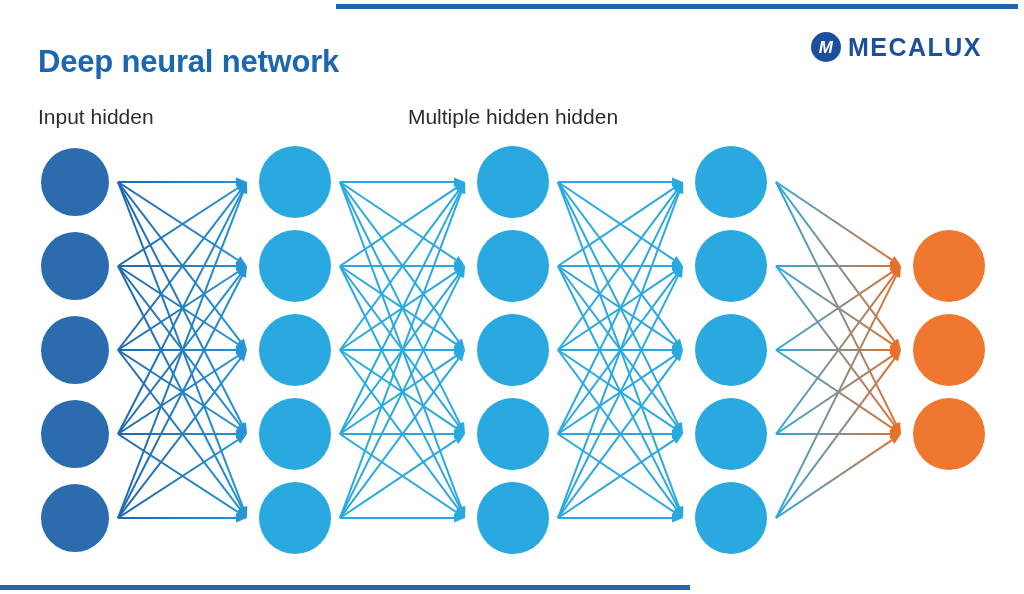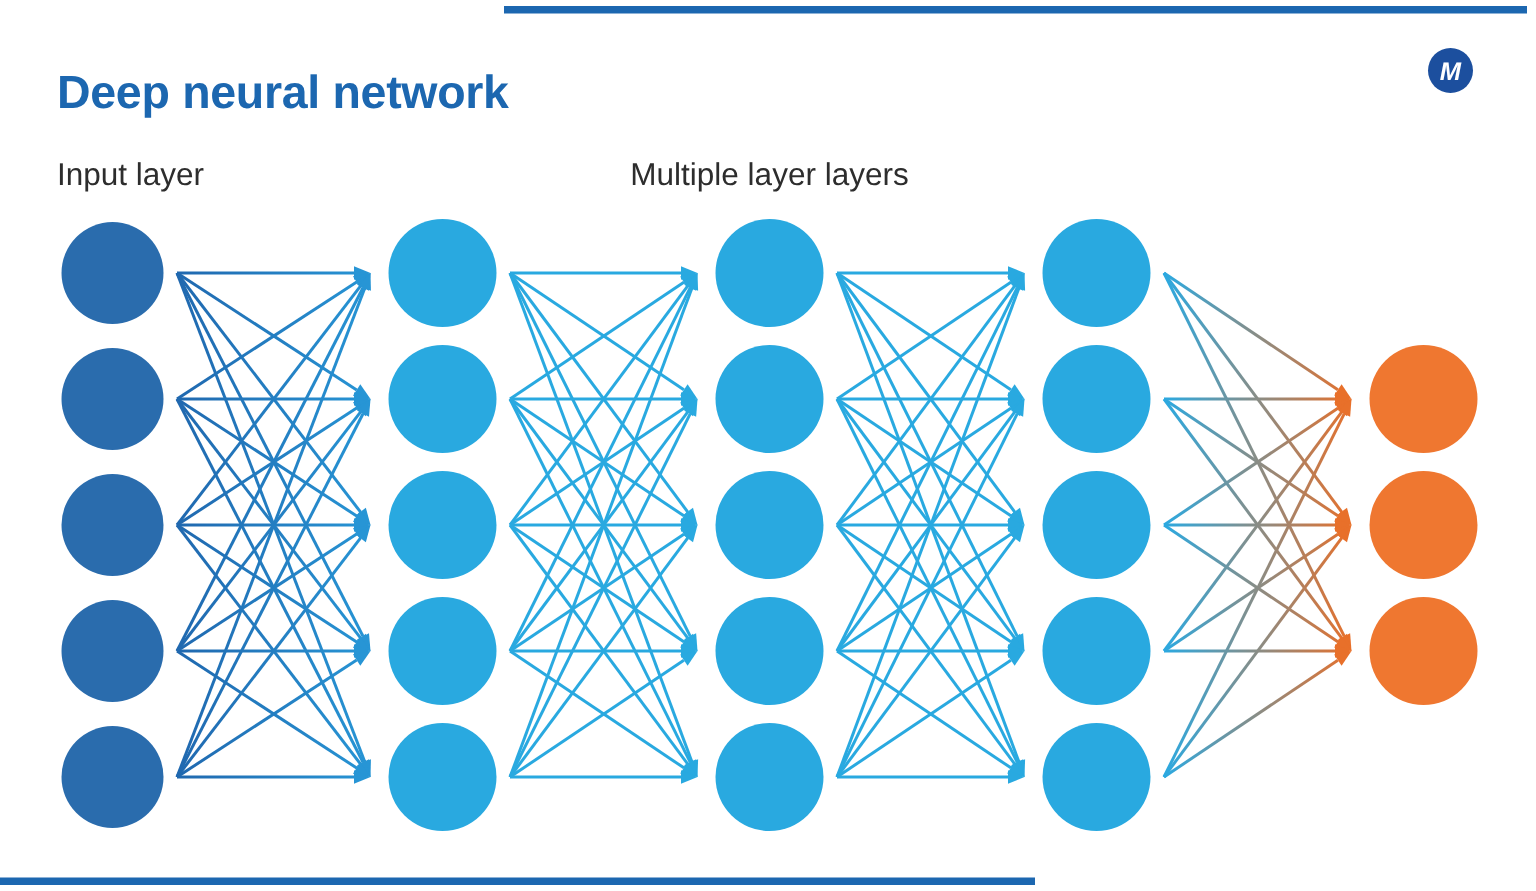"MECALUX" div.brand-word { html: none -> <div>MECALUX</div> }
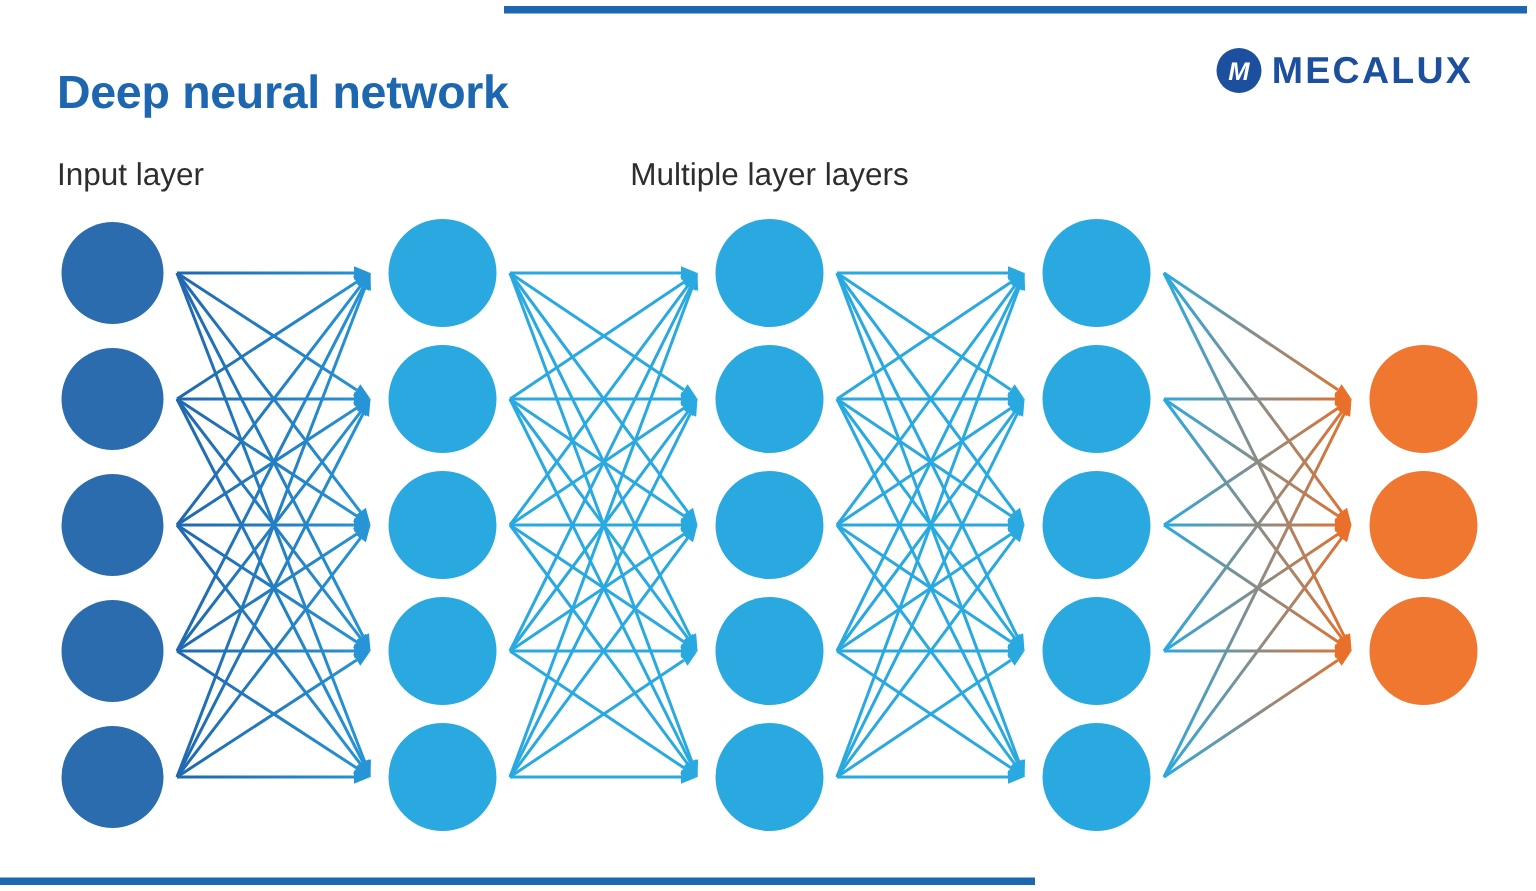"Input layer" div.layer-label { text: layer -> hidden }
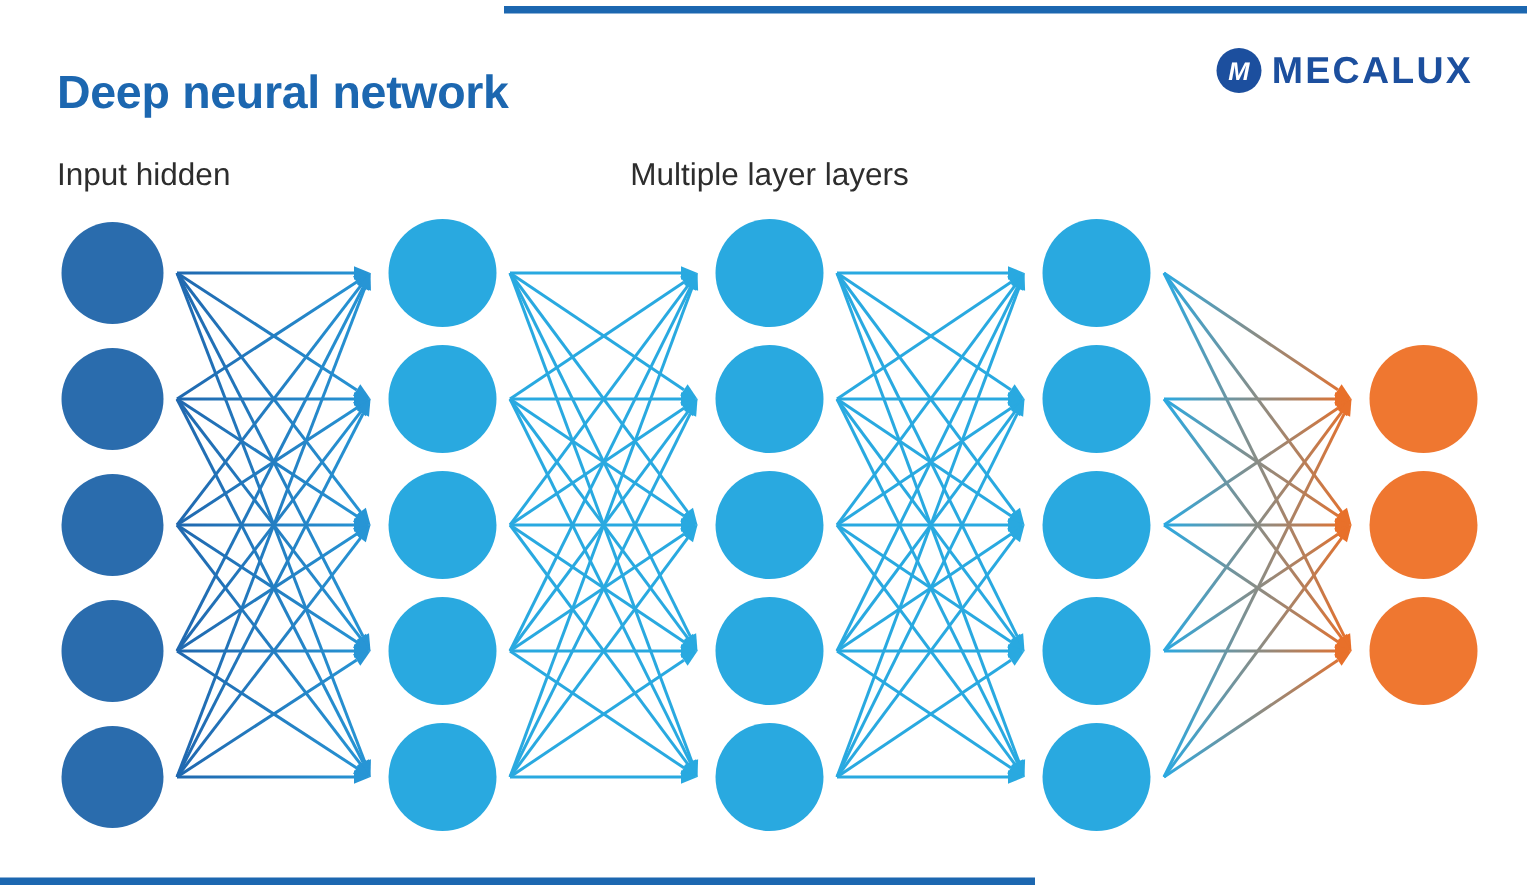"Multiple layer layers" div.layer-label { text: layer layers -> hidden hidden }
